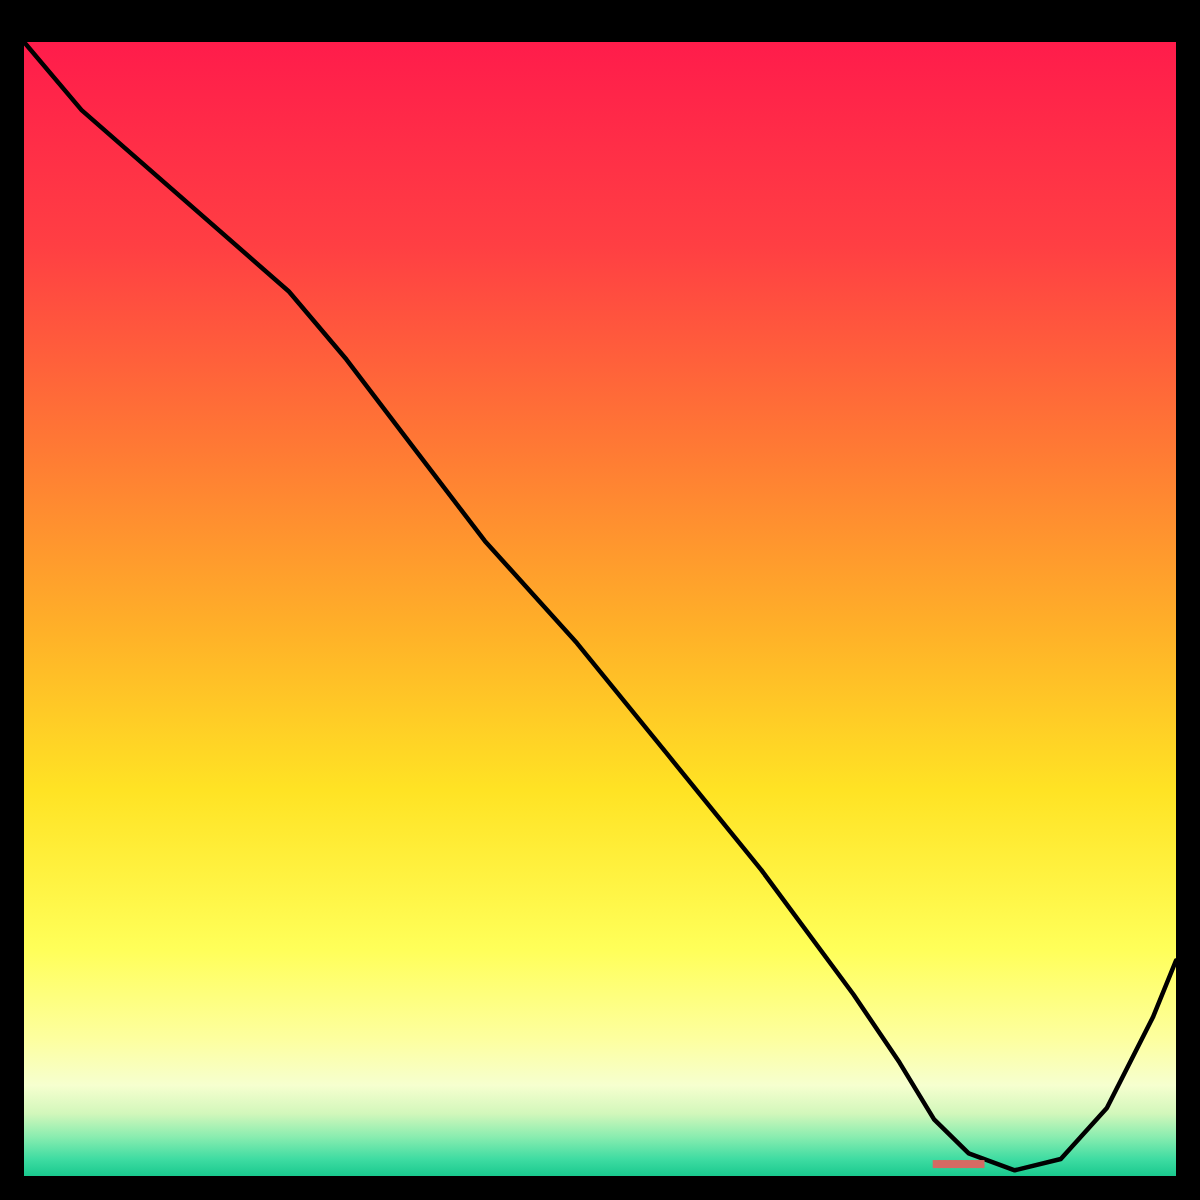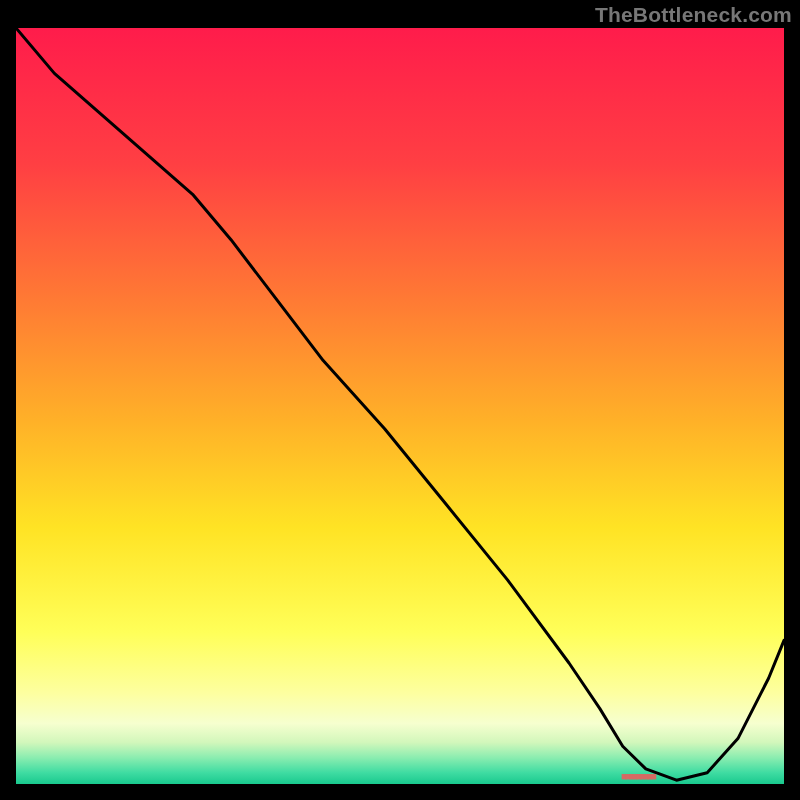"TheBottleneck.com" div.watermark { html: <div>TheBottleneck.com</div> -> none }
